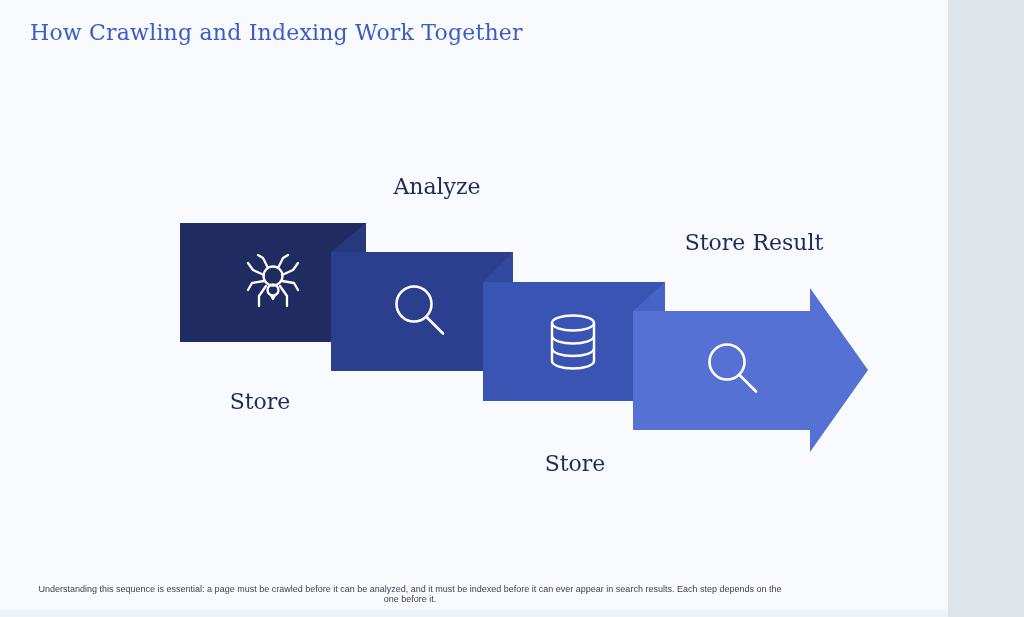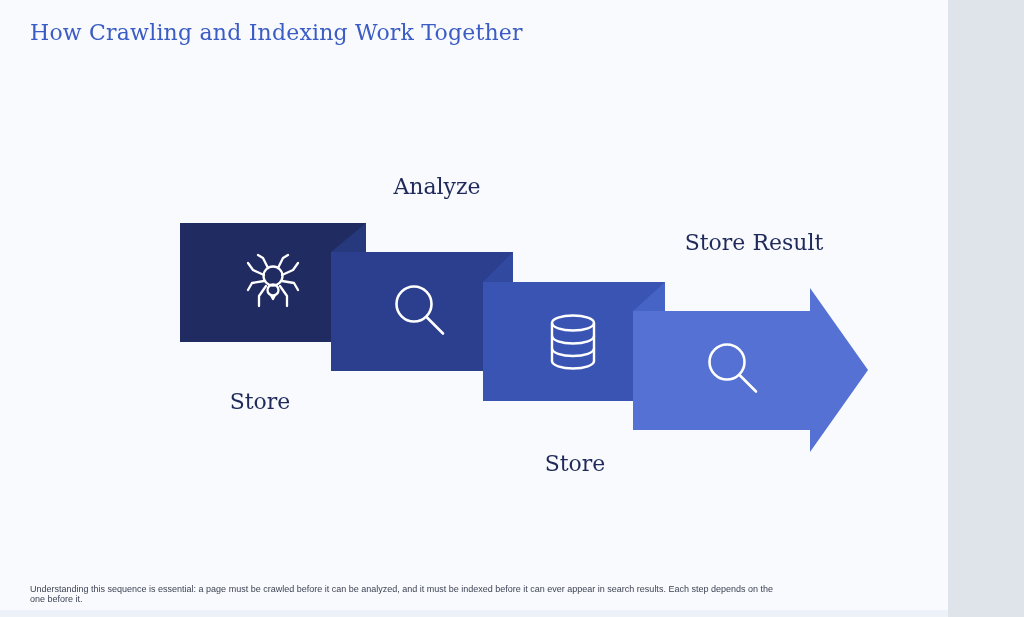"Understanding this sequence is" .footer-note { text-align: none -> center }
